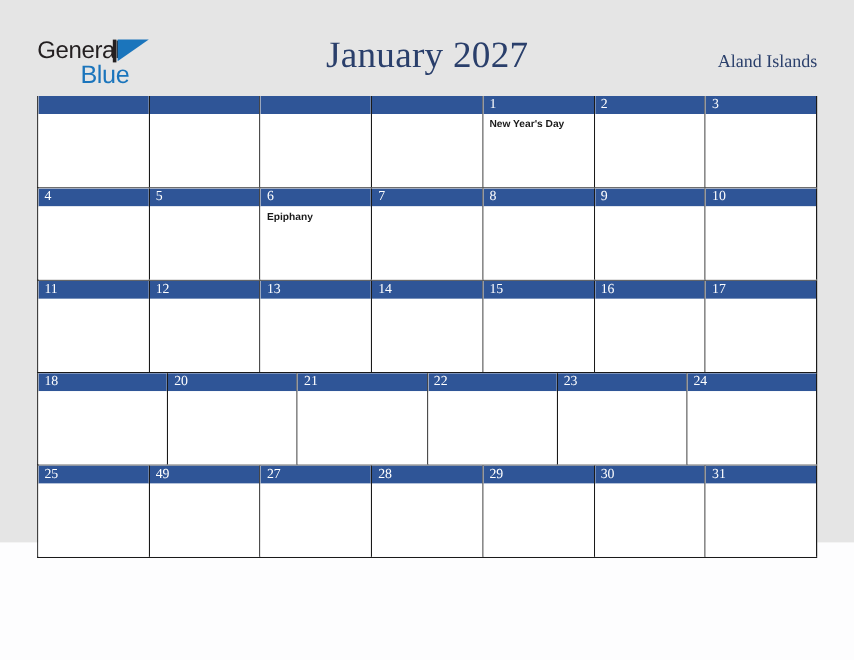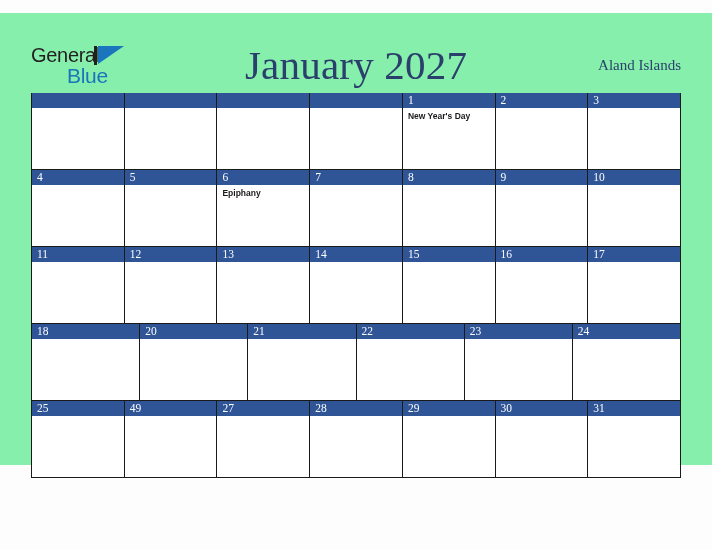"General" #page { background: #86efac -> #e5e5e5; margin-top: 13px -> none }
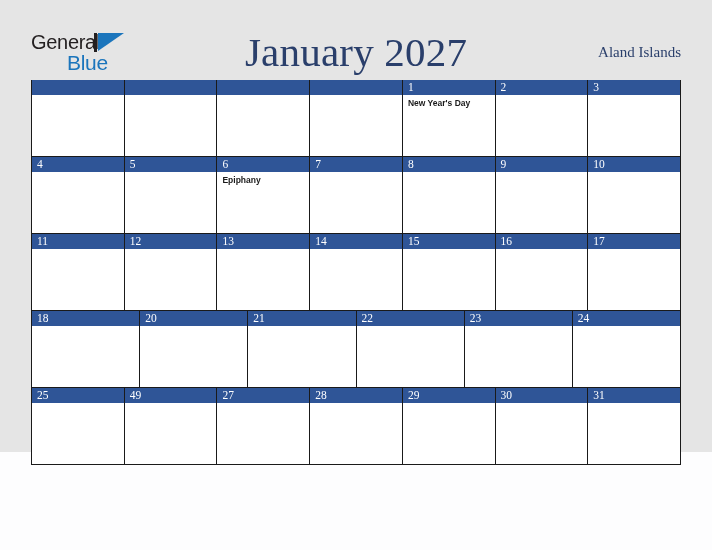"January 2027" #month-title { font-size: 41px -> 31px }
